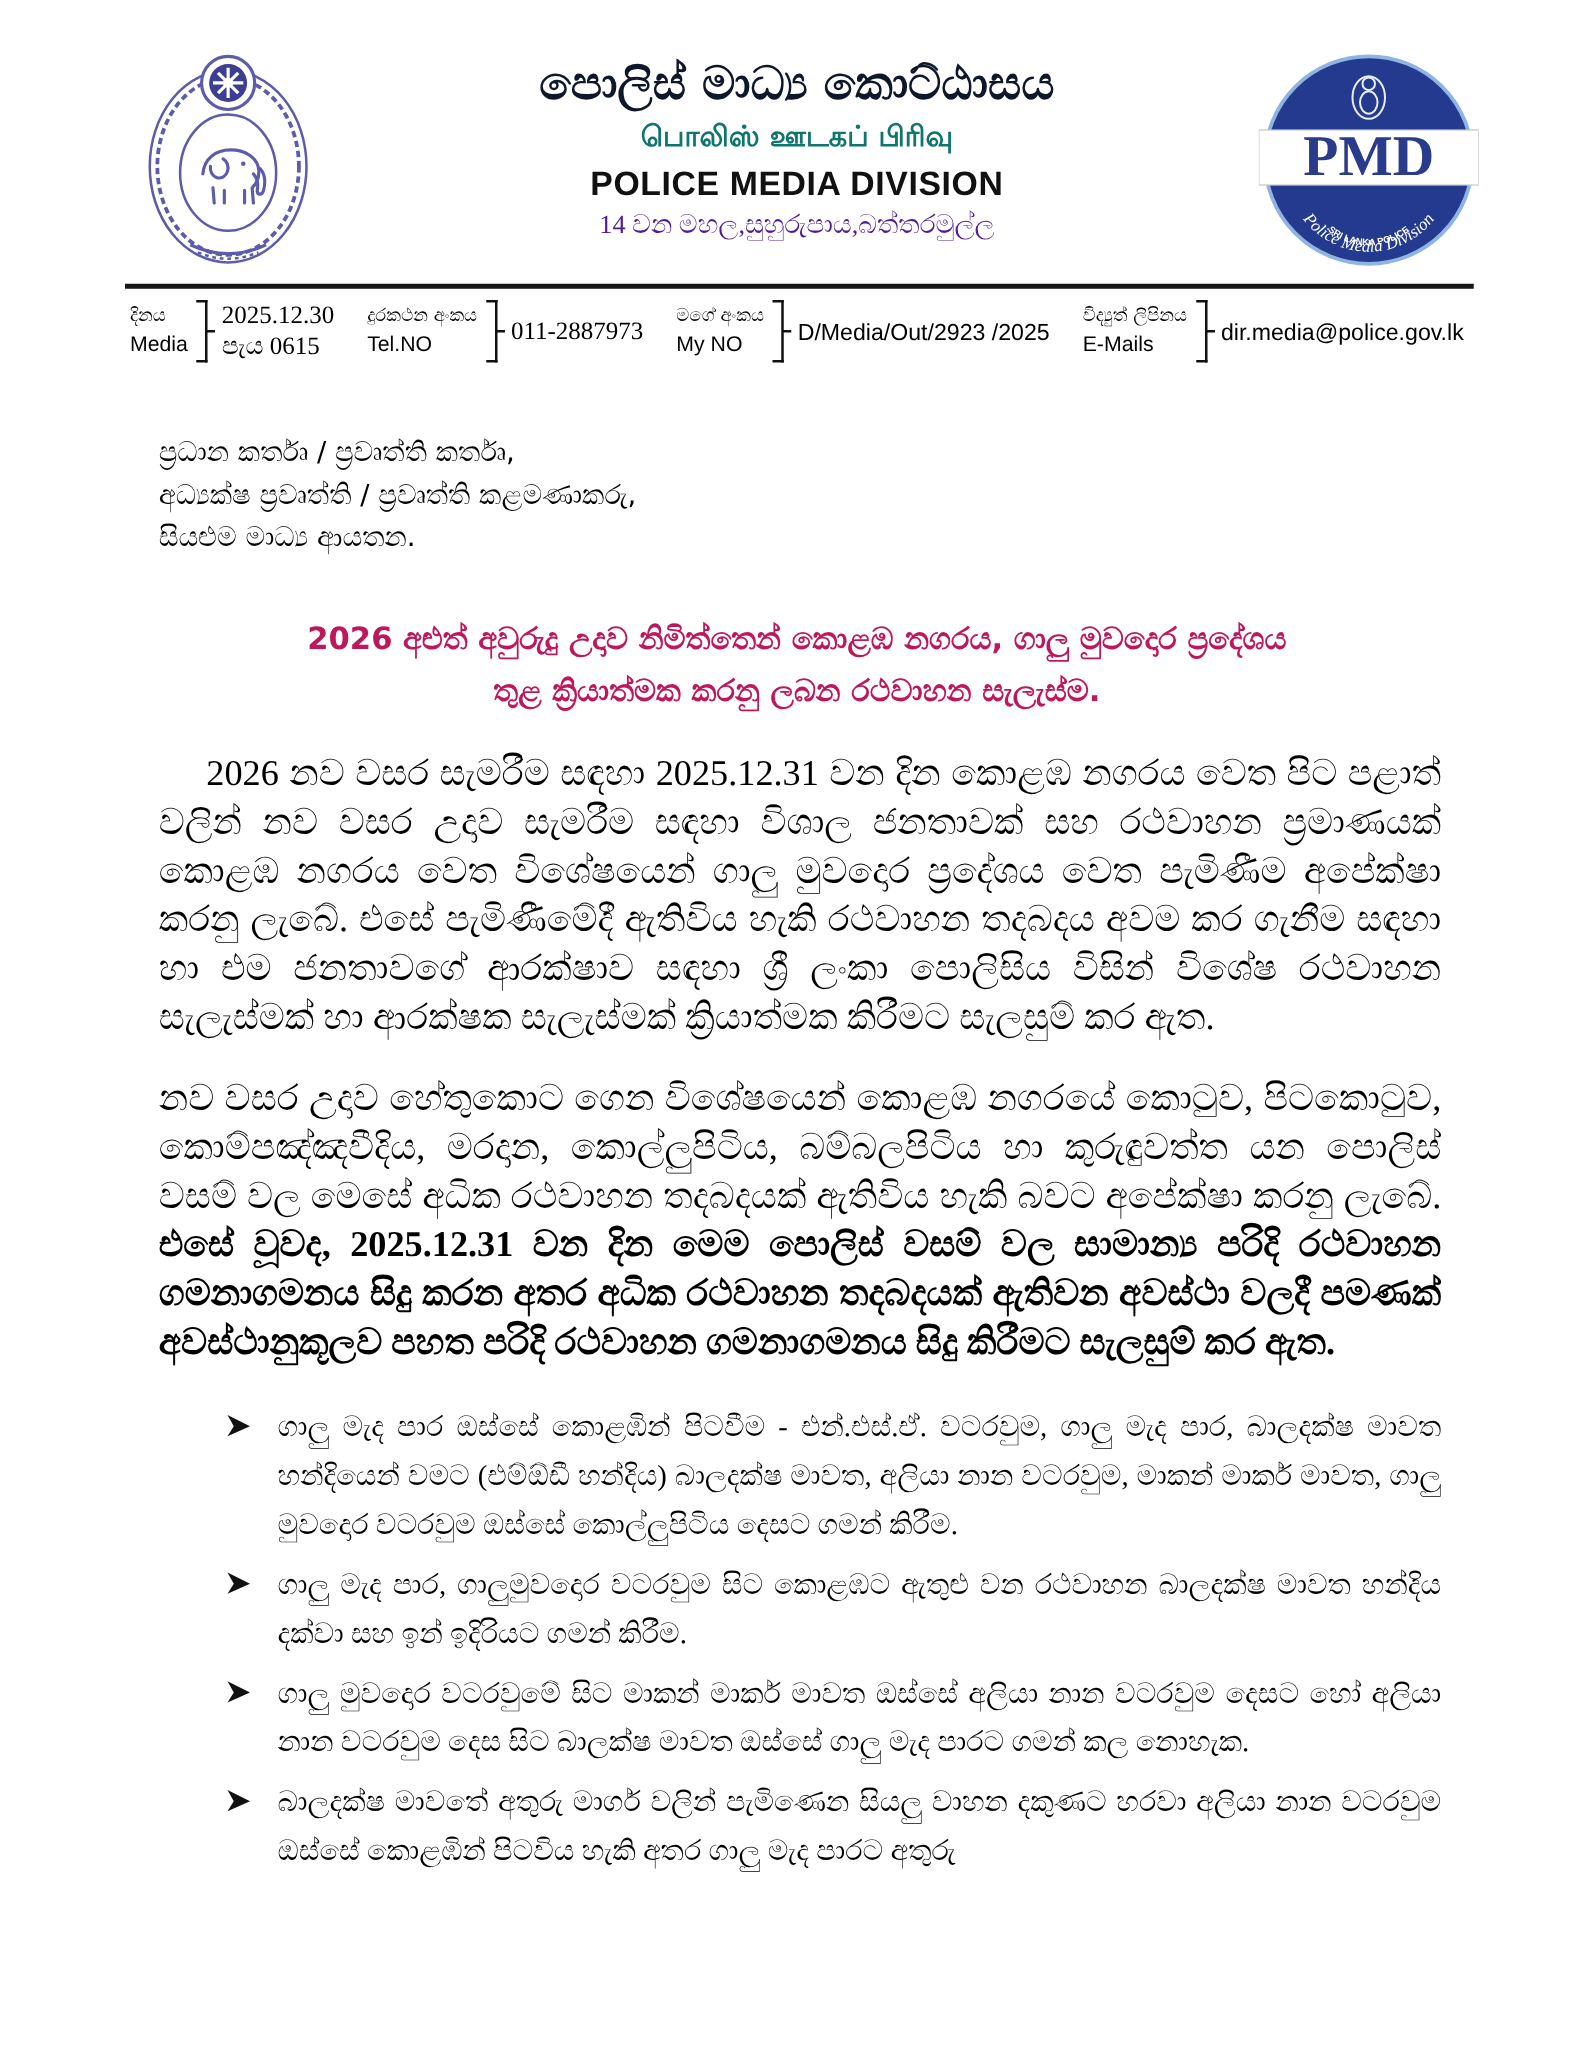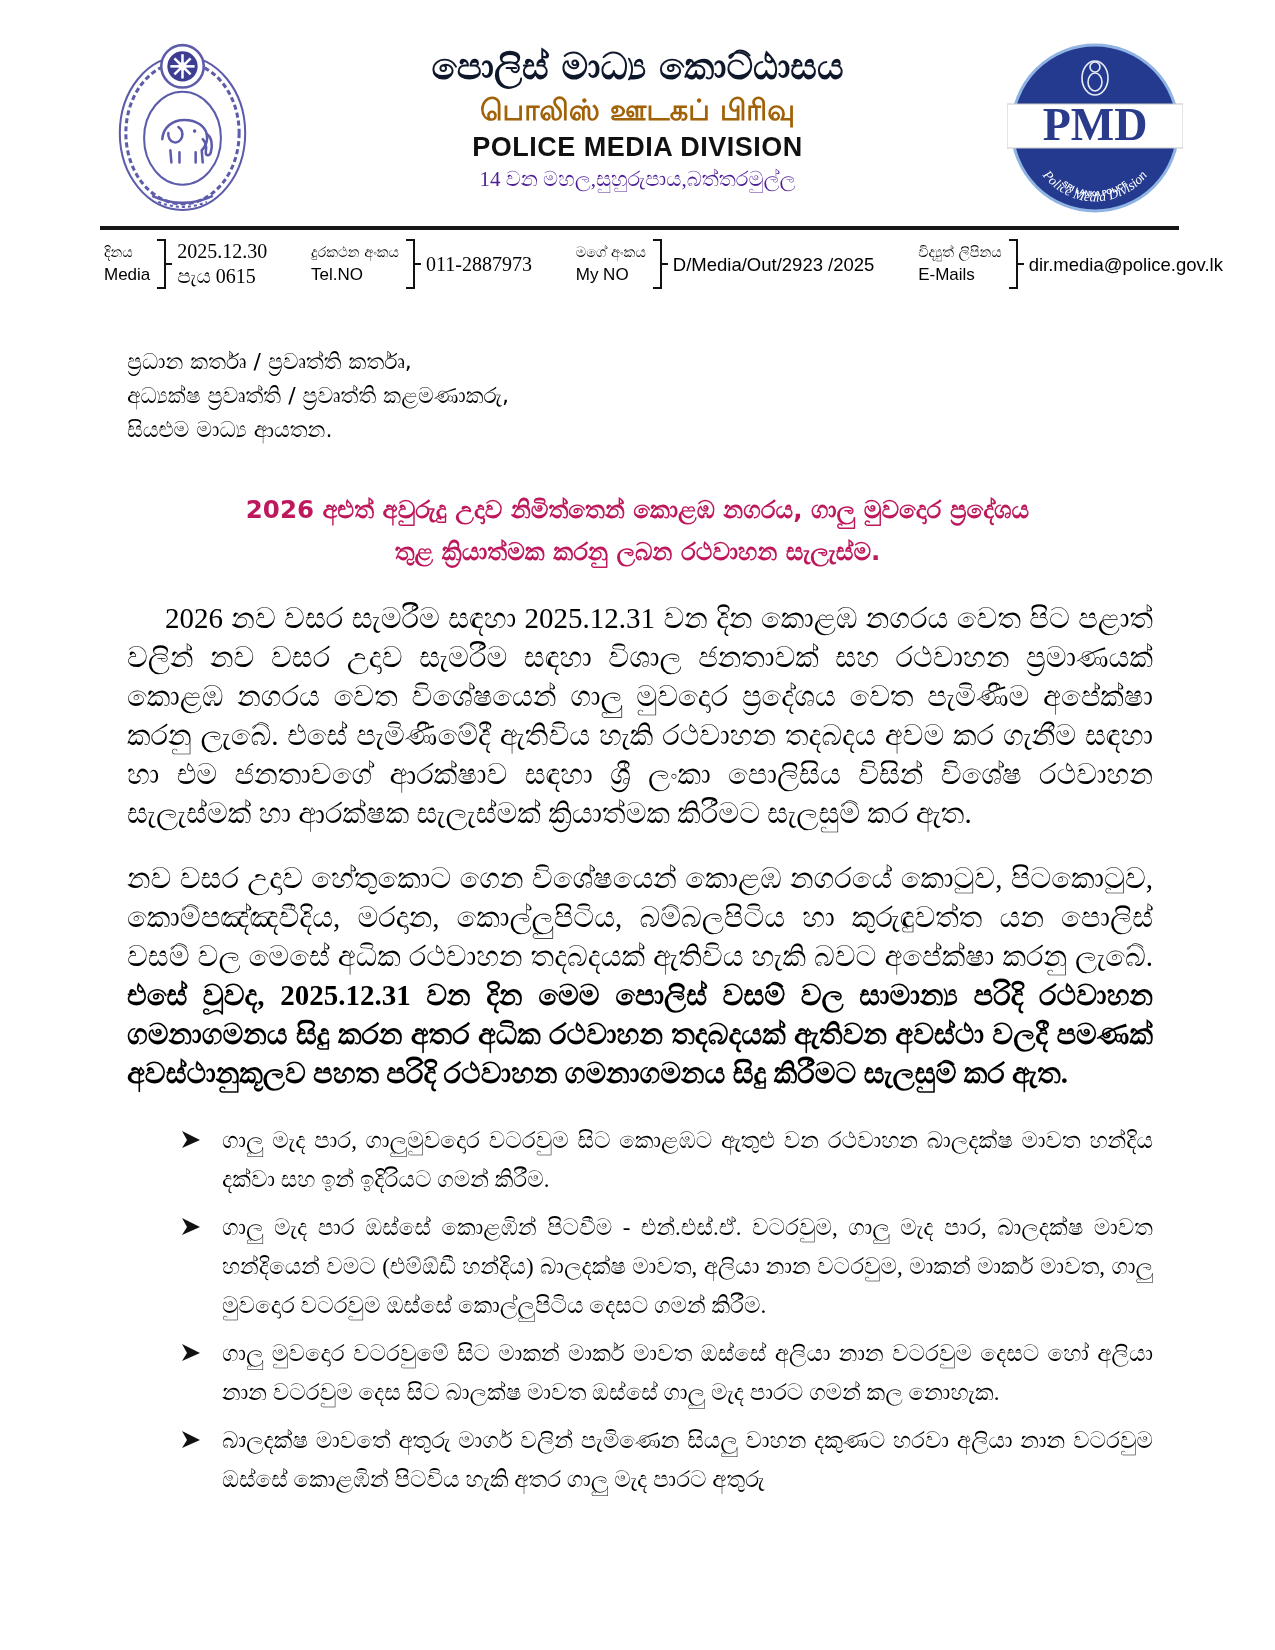"பொலிஸ் ஊடகப் பிரிவு" .org-ta { color: #a16207 -> #0f766e; font-size: 29px -> 23px }
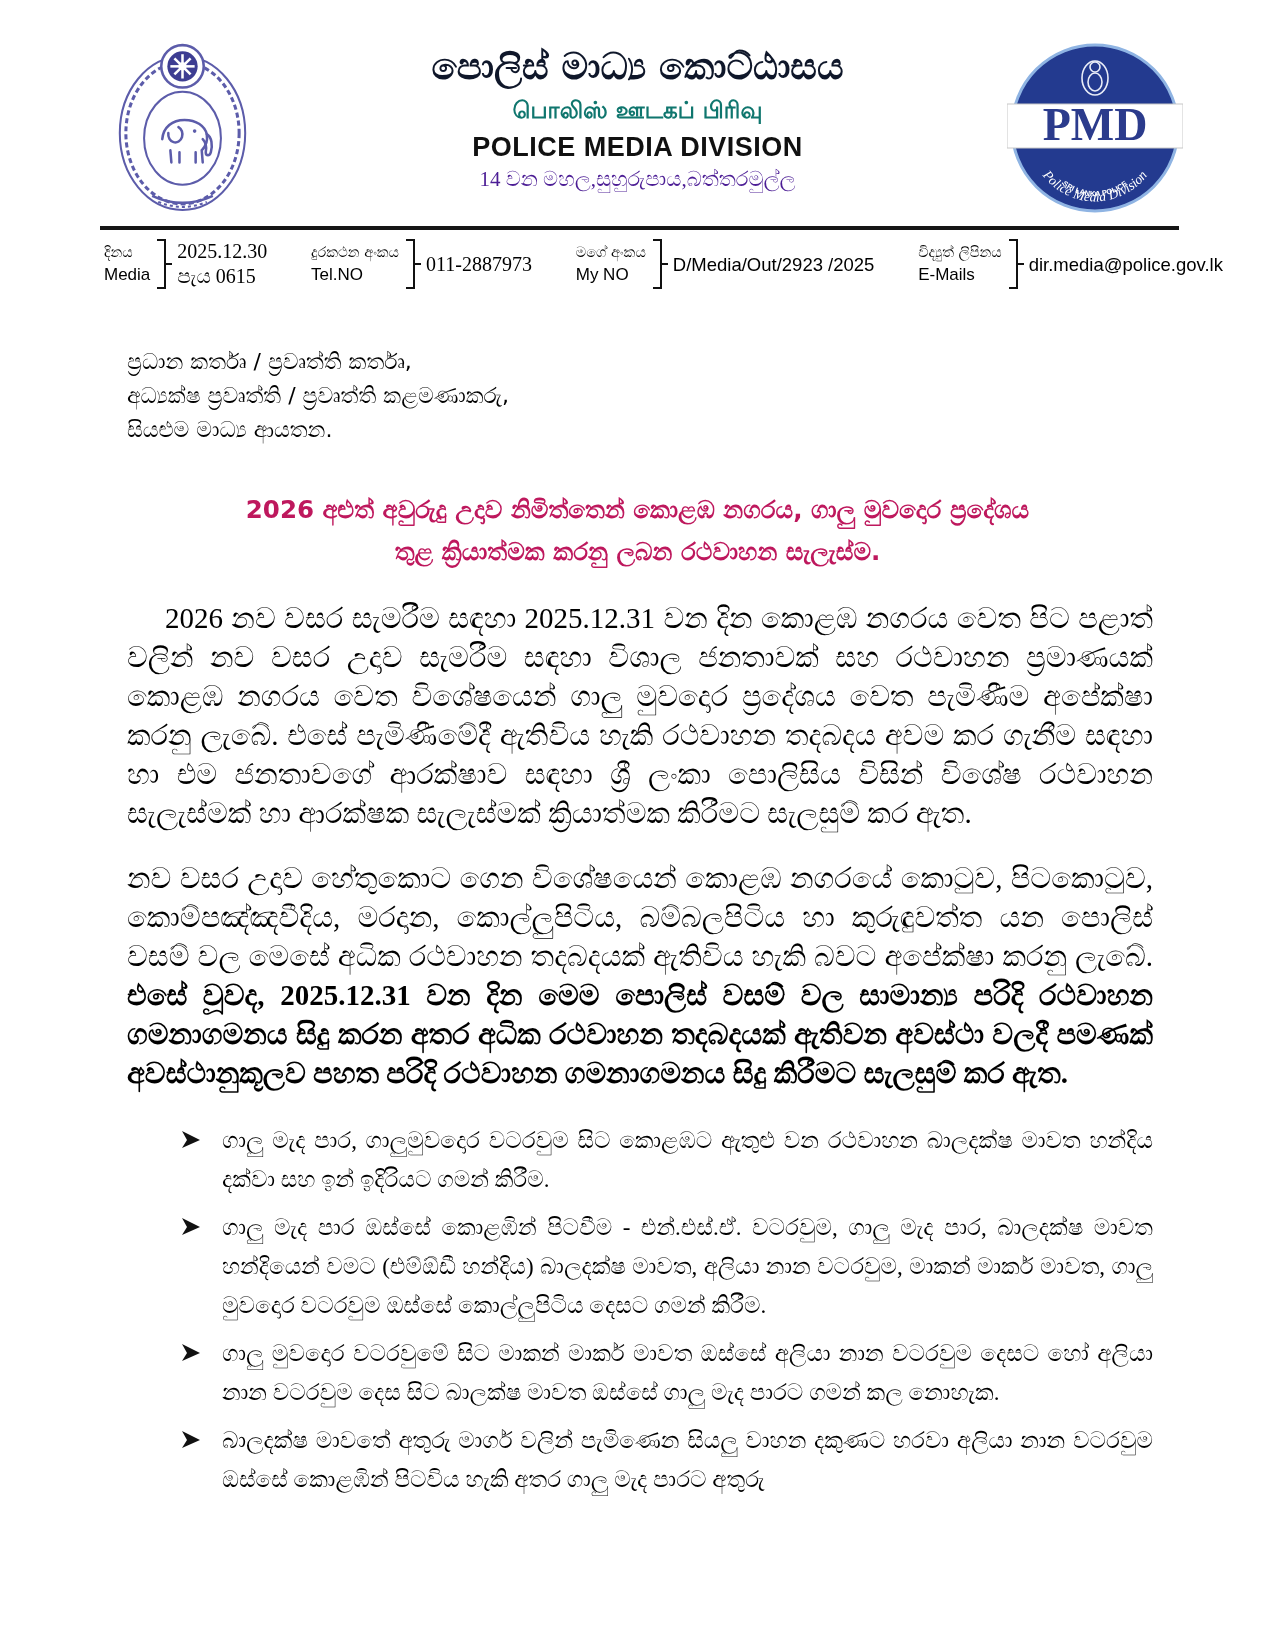"දිනය" .meta { padding: 9px 52px 0 104px -> 9px 104px 0 104px }
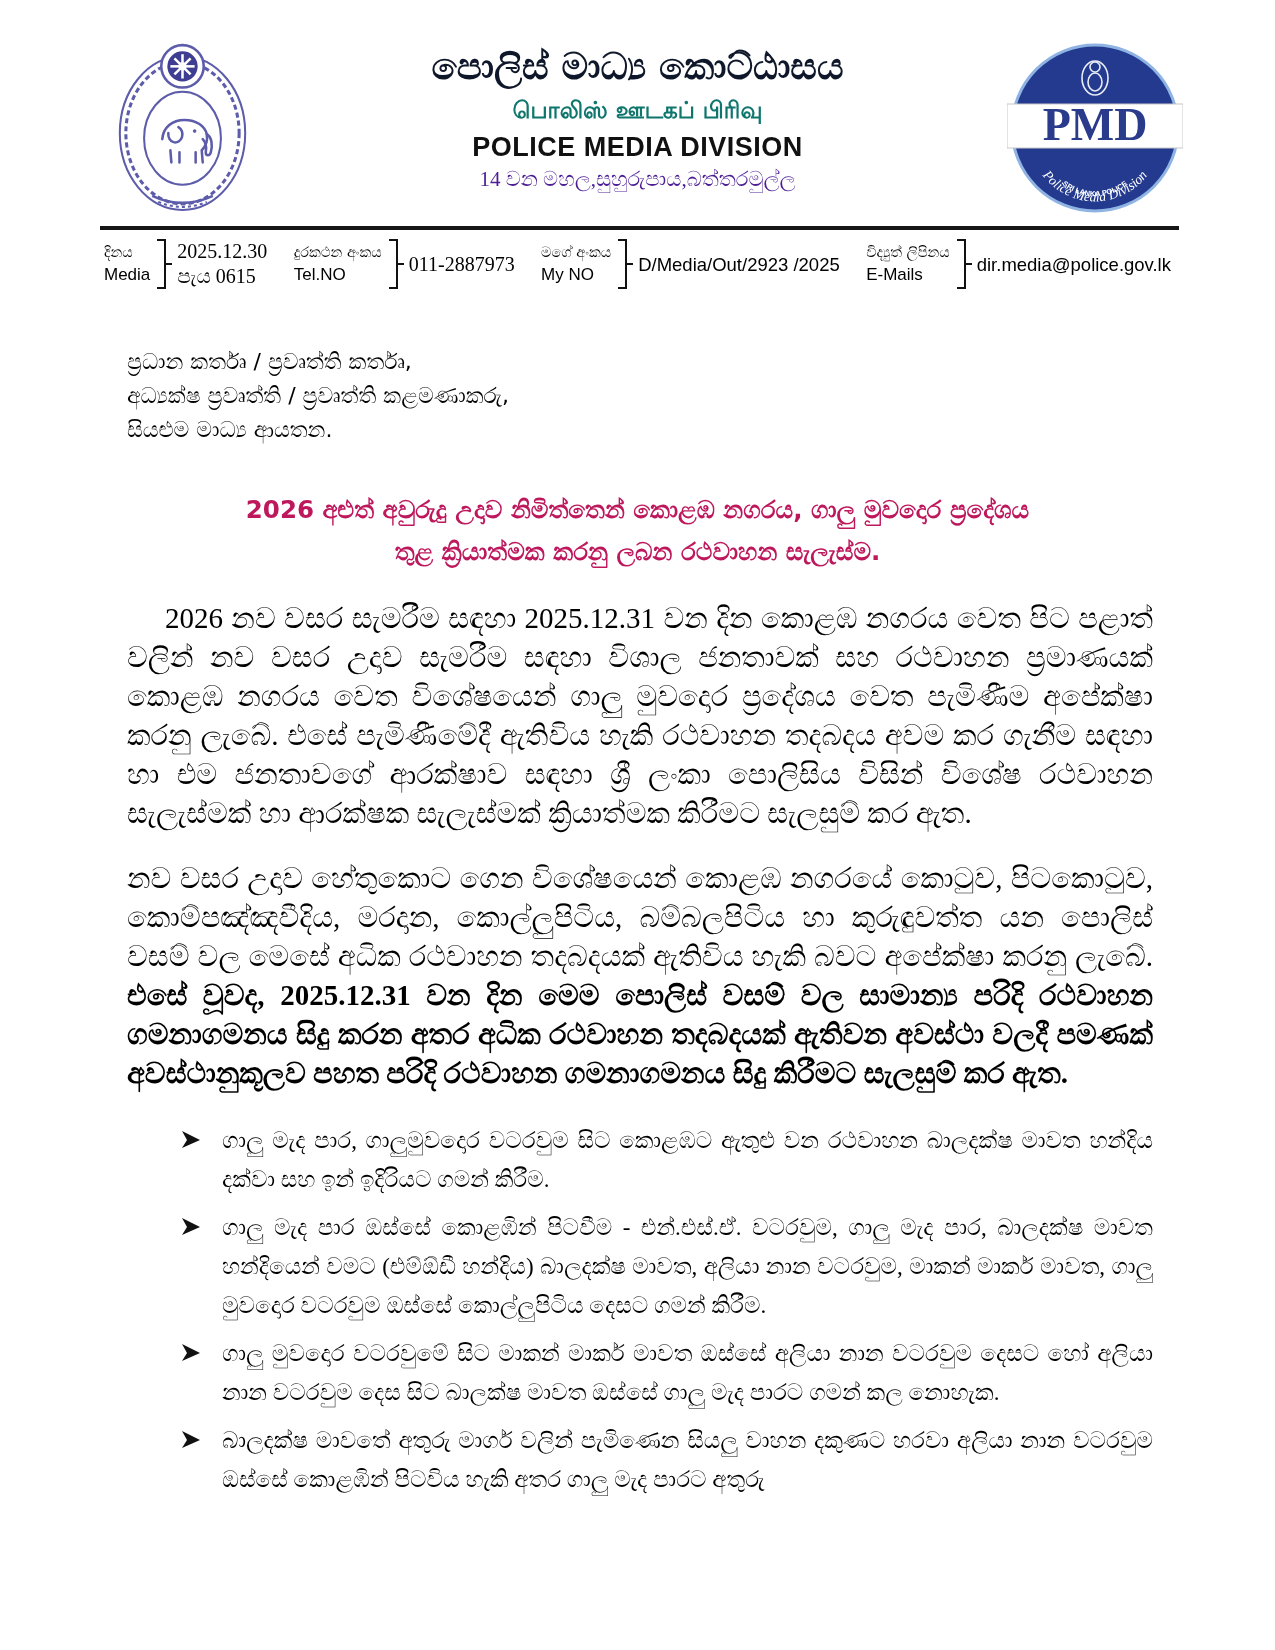"ගාලු මැද පාර, ගාලුමුවදොර වටරවුම" li { order: before "ගාලු මැද පාර ඔස්සේ කොළඹින්" -> after "ගාලු මැද පාර ඔස්සේ කොළඹින්" }
